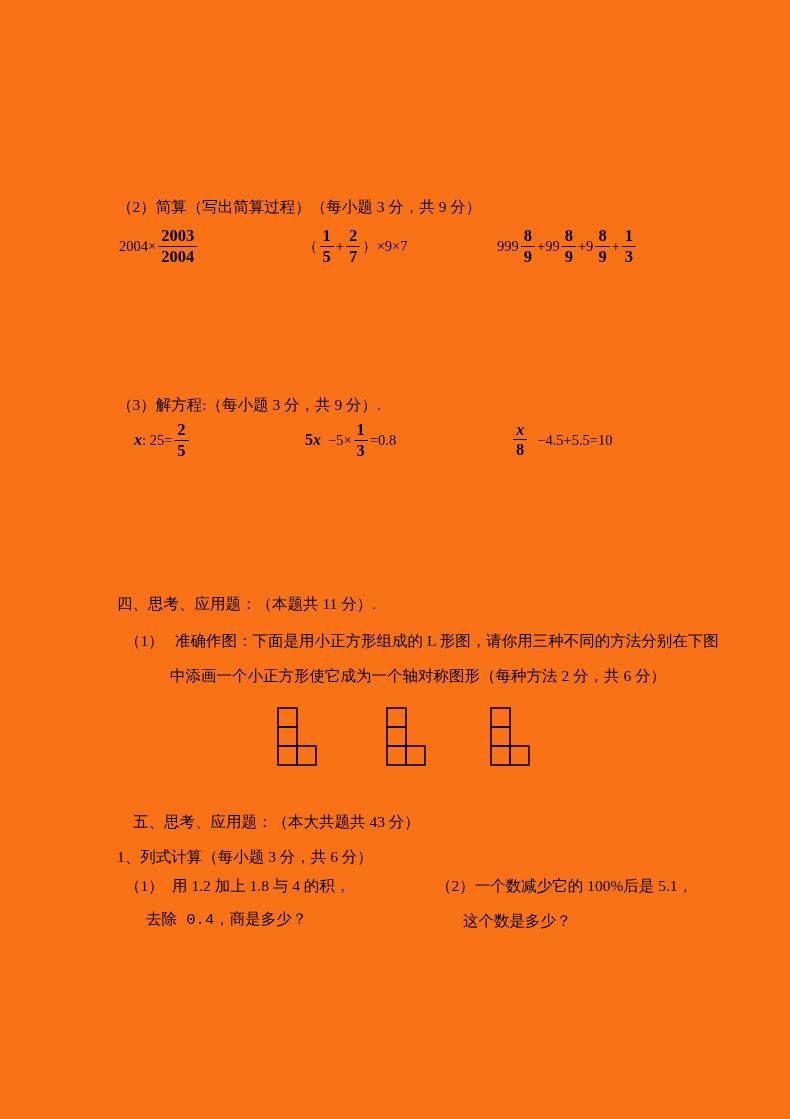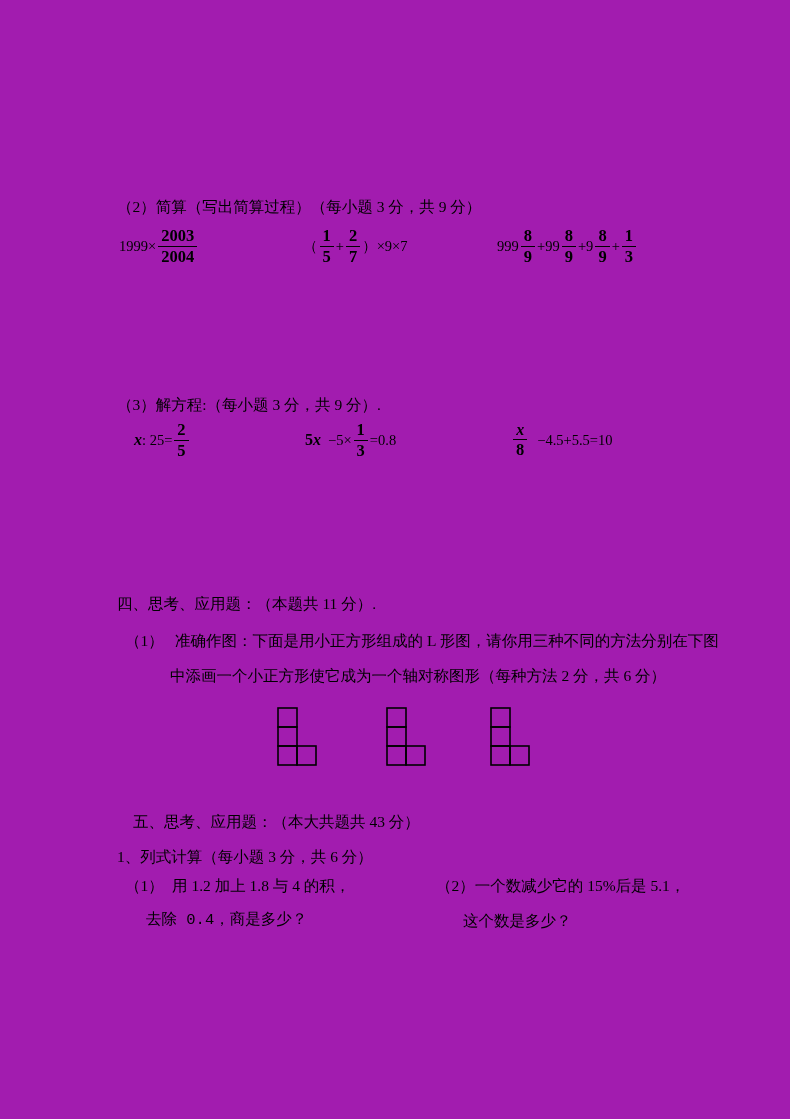"（2）简算（写出简算过程）（每小题 3 分，共 9 分）" .page { background: #a21caf -> #f97316 }
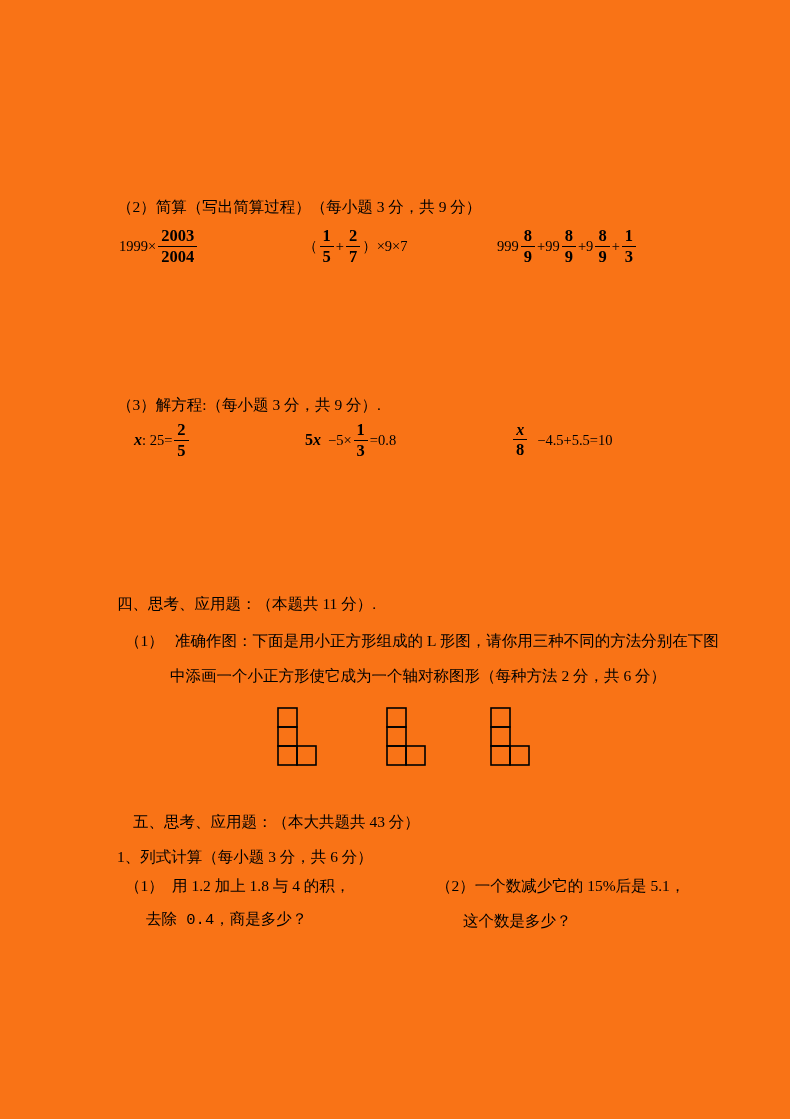"1999×" span { text: 1999 -> 2004 }
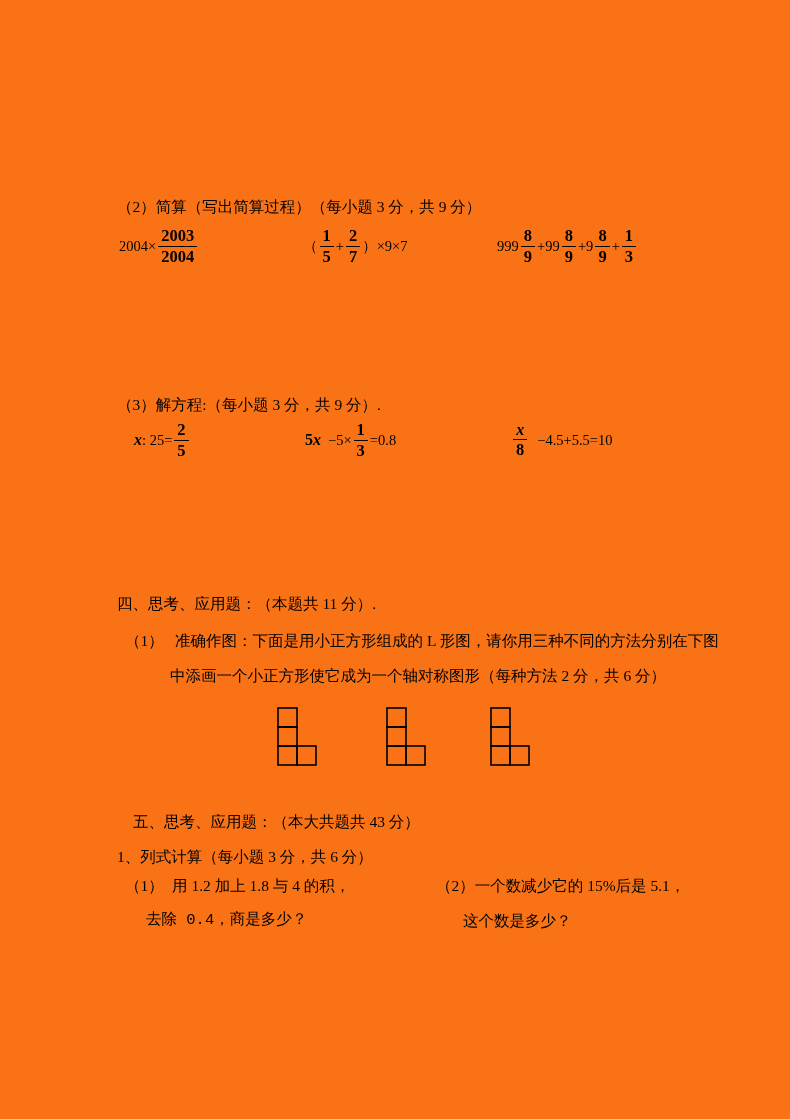"（2）一个数减少它的 15%后是 5.1，" div.cjk { text: 15% -> 100% }
